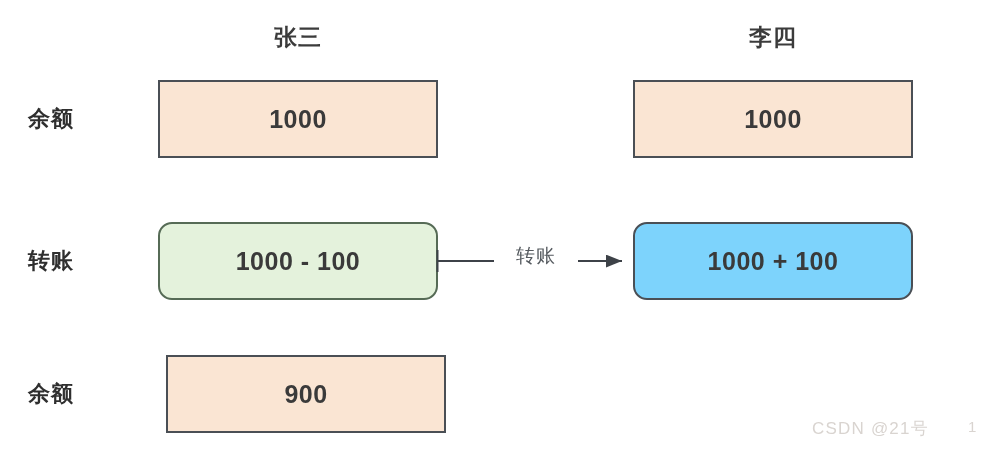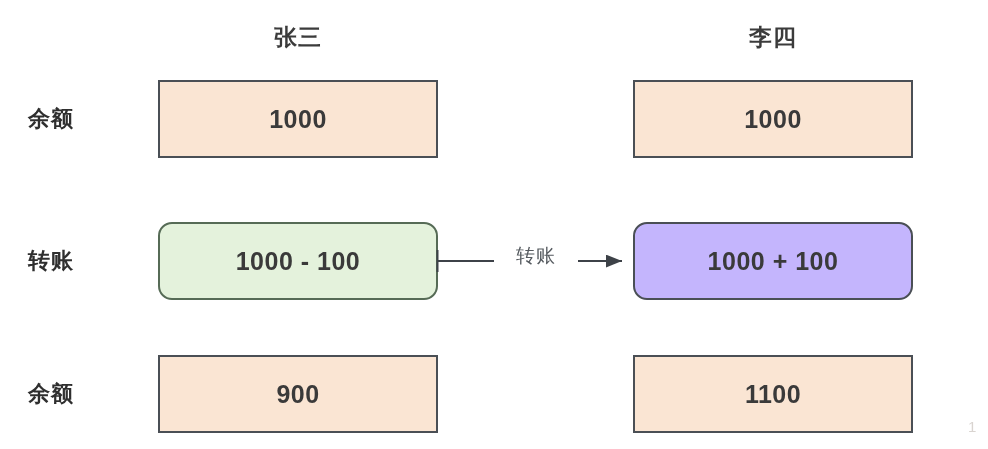"1000 + 100" .box.pink { background: #c4b5fd -> #7dd3fc }
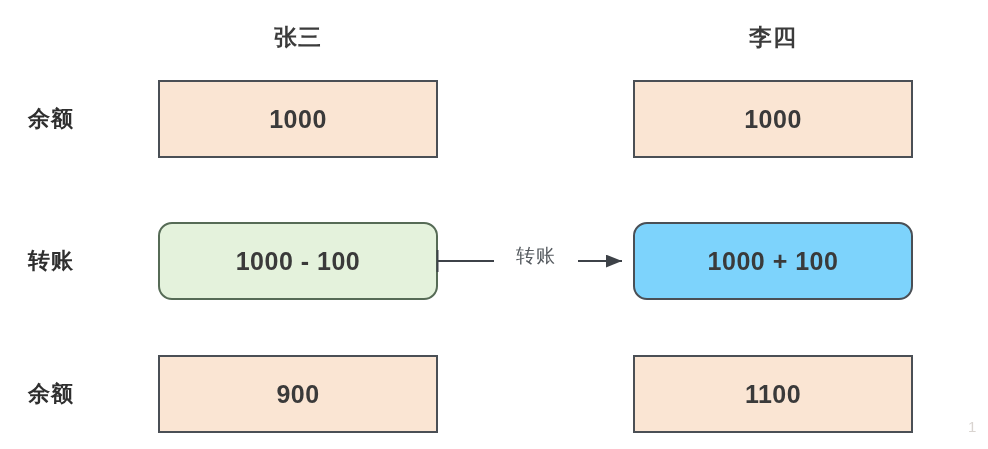"900" .r2 { margin-left: none -> 8px }
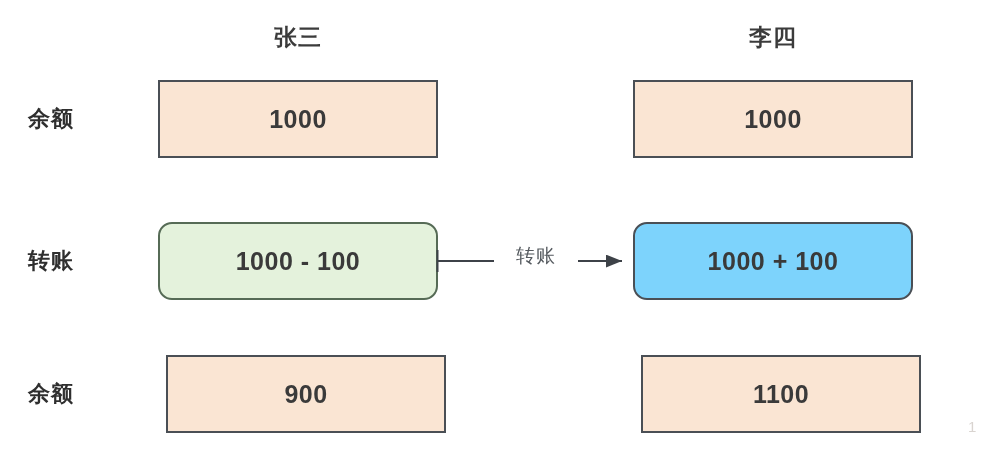"1100" div.box { html: <div>1100</div> -> none }
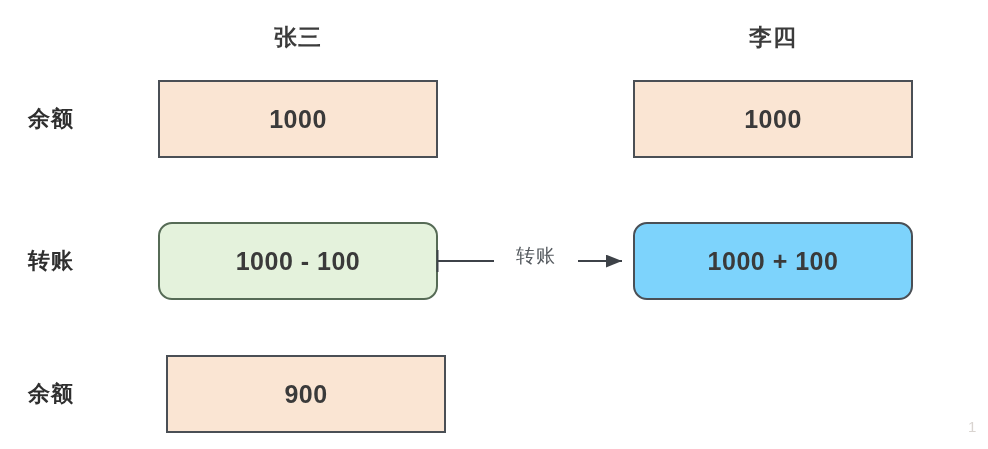"CSDN @21号" div { html: none -> <div>CSDN @21号</div> }
